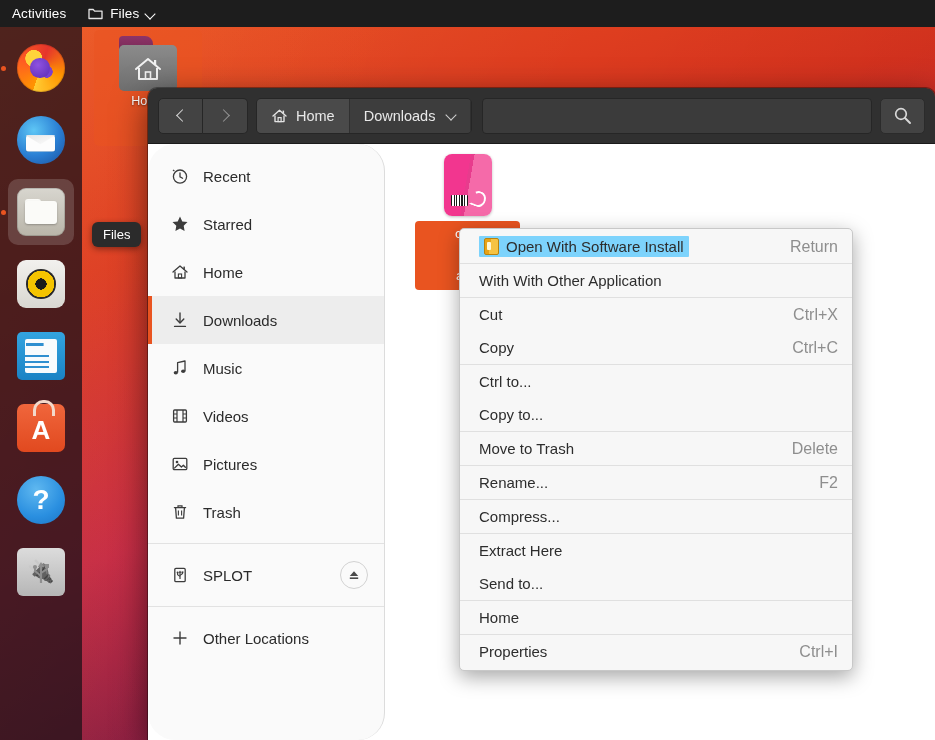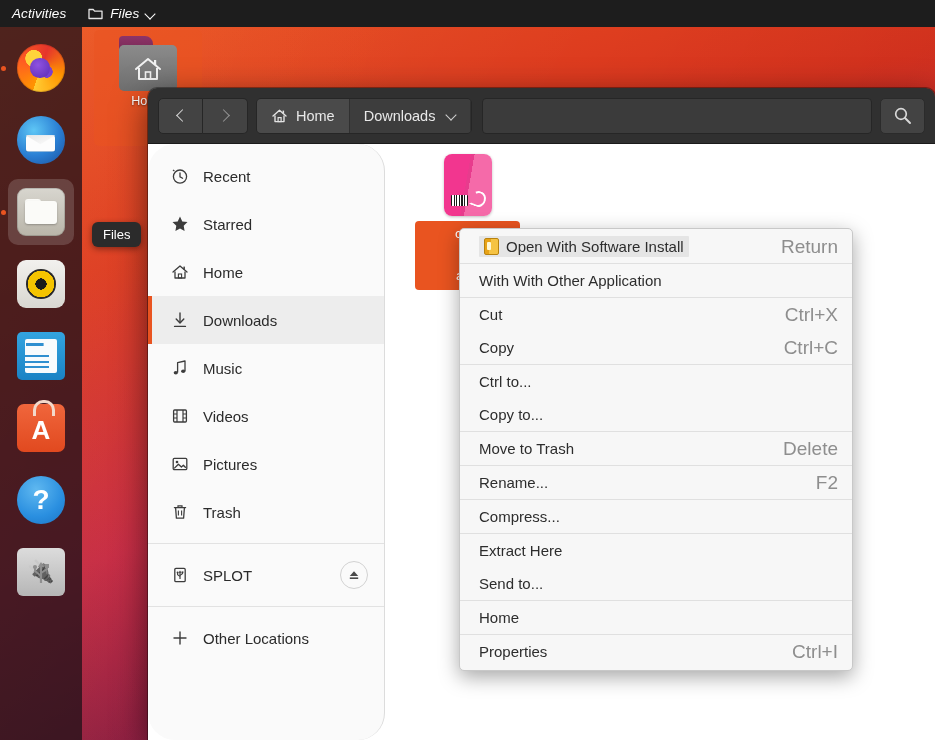"Activities" .topbar { font-style: italic -> none }
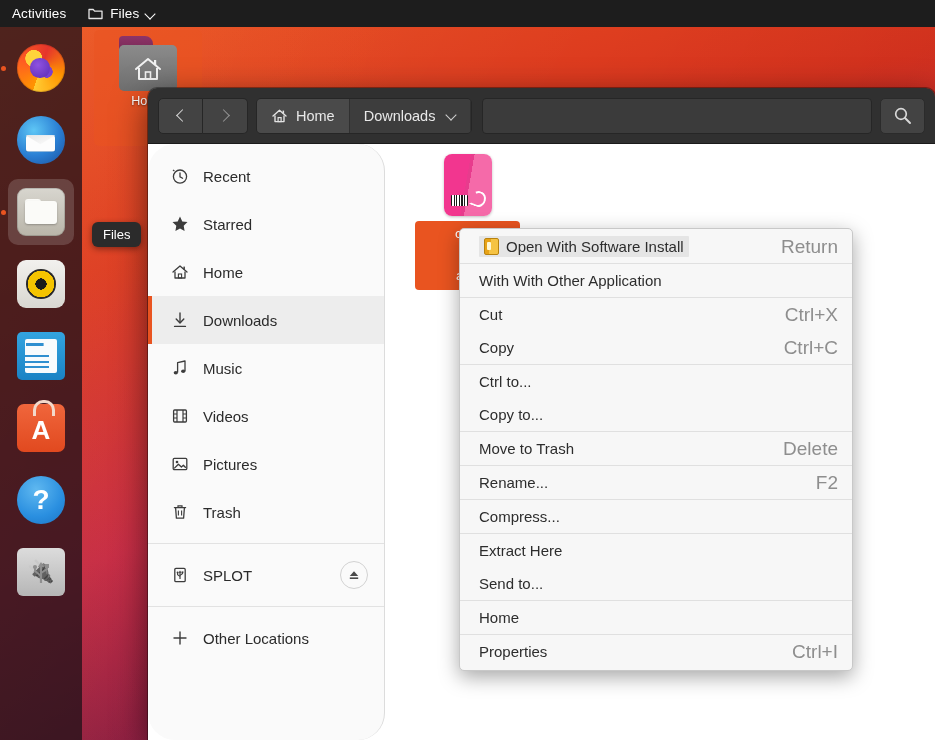"Open With Software Install" .mi.highlight .hl { background: #e5e5e5 -> #7dd3fc }
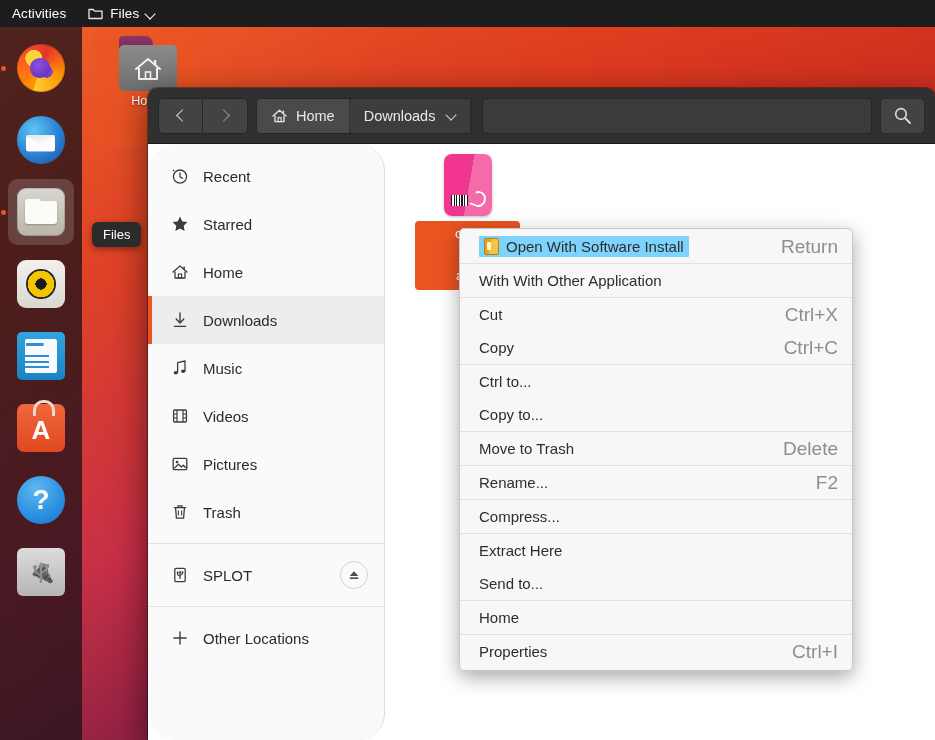"Return" .mi .accel { font-size: 19px -> 16px }
